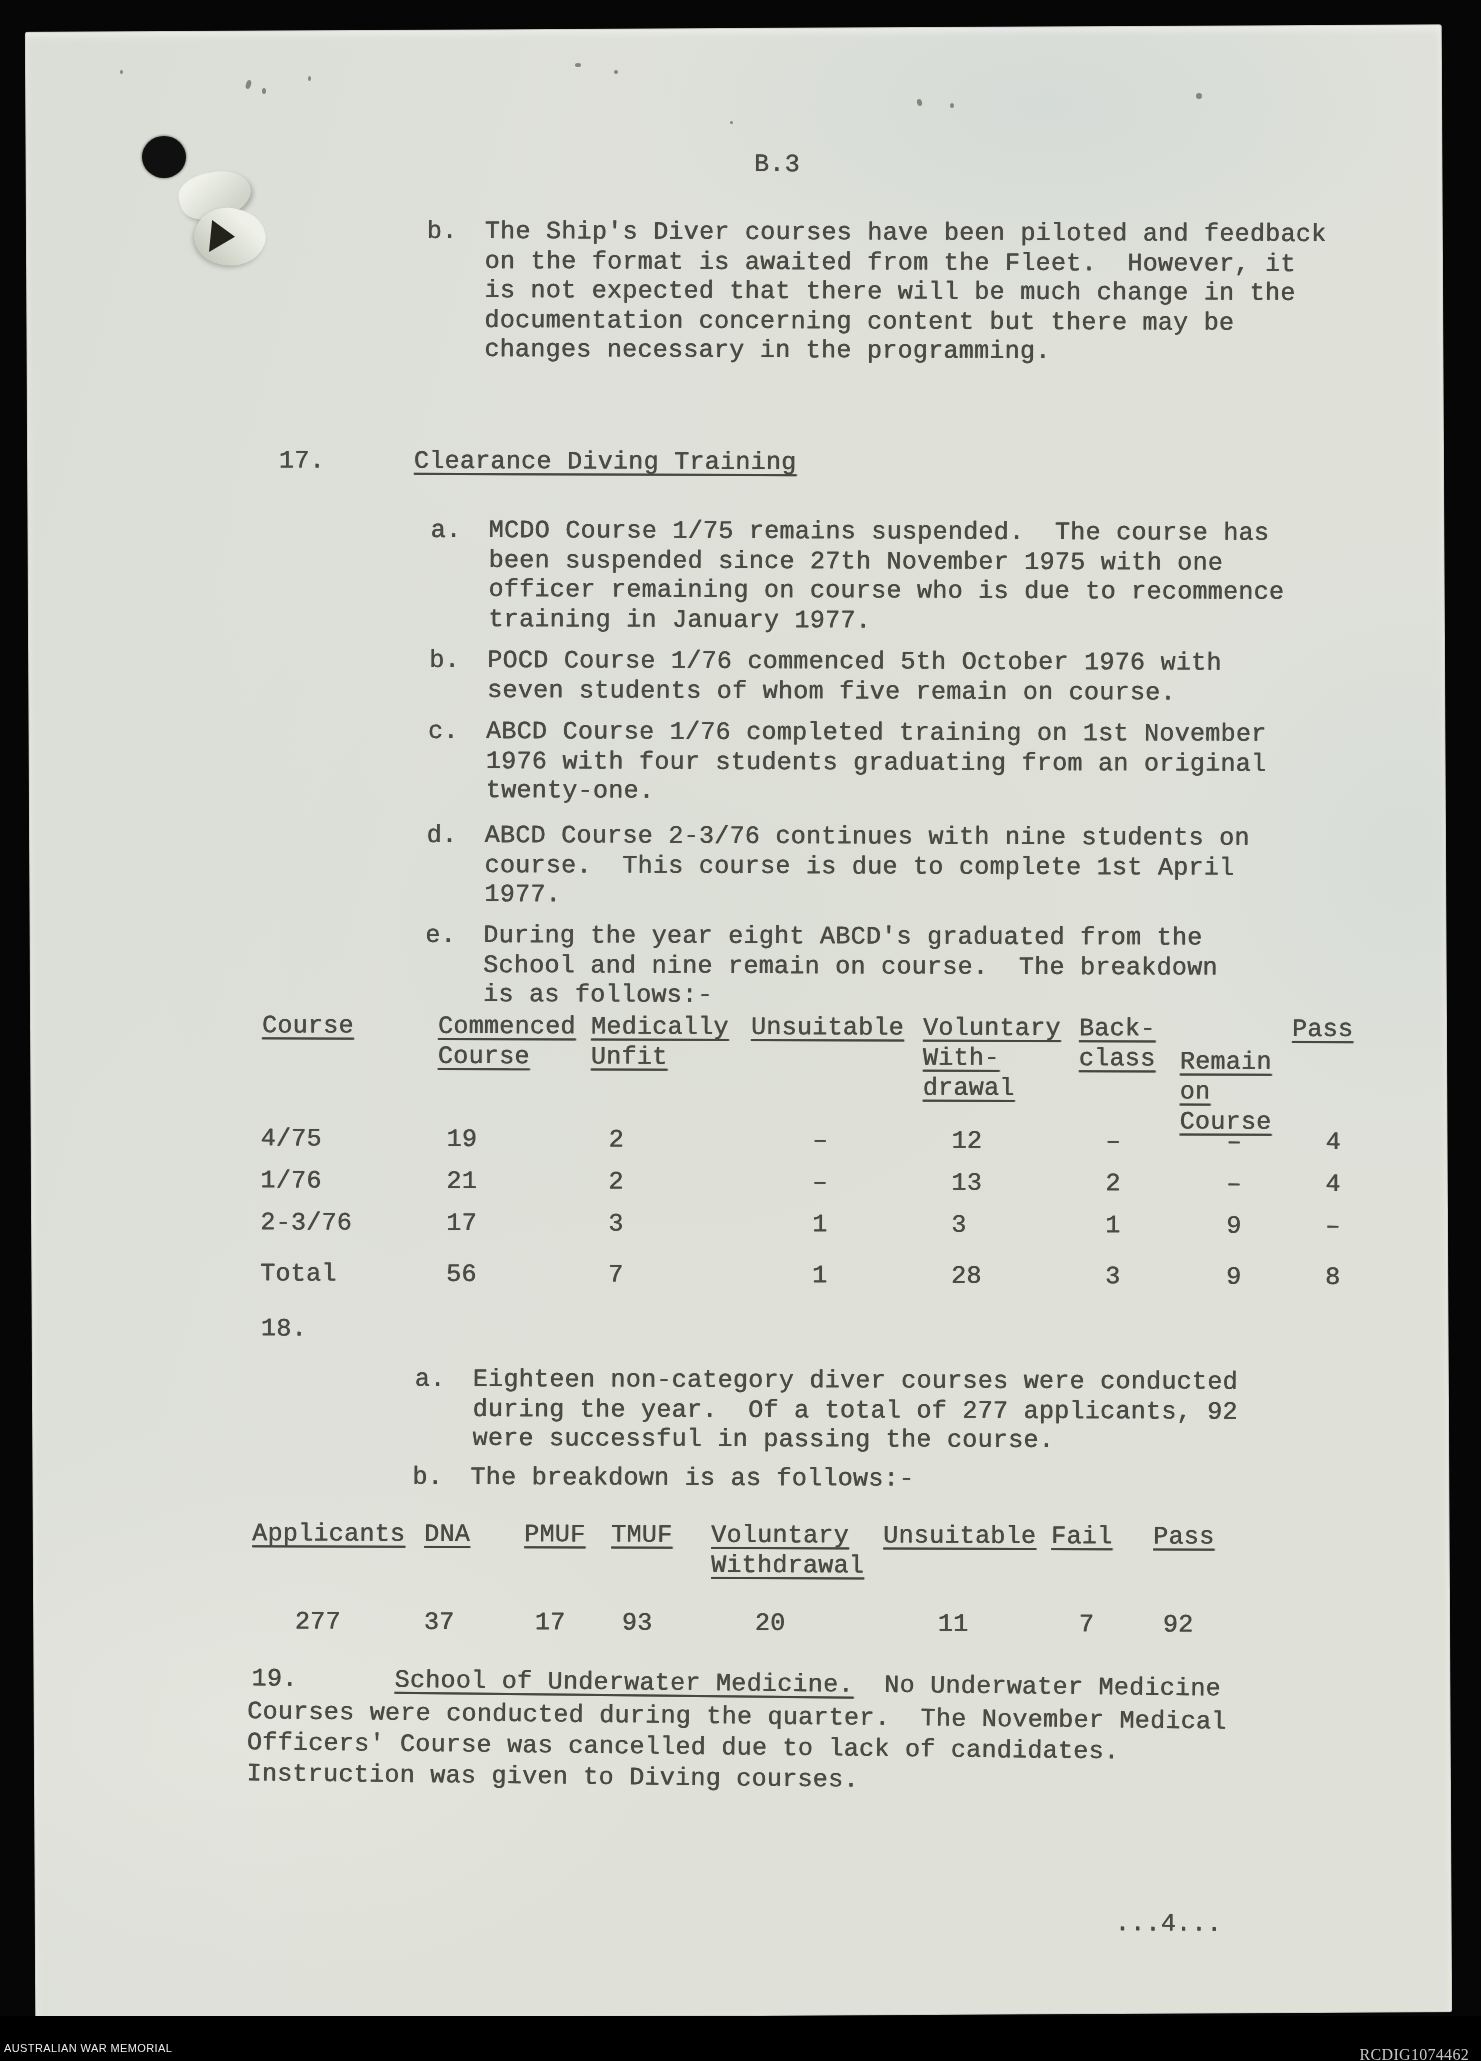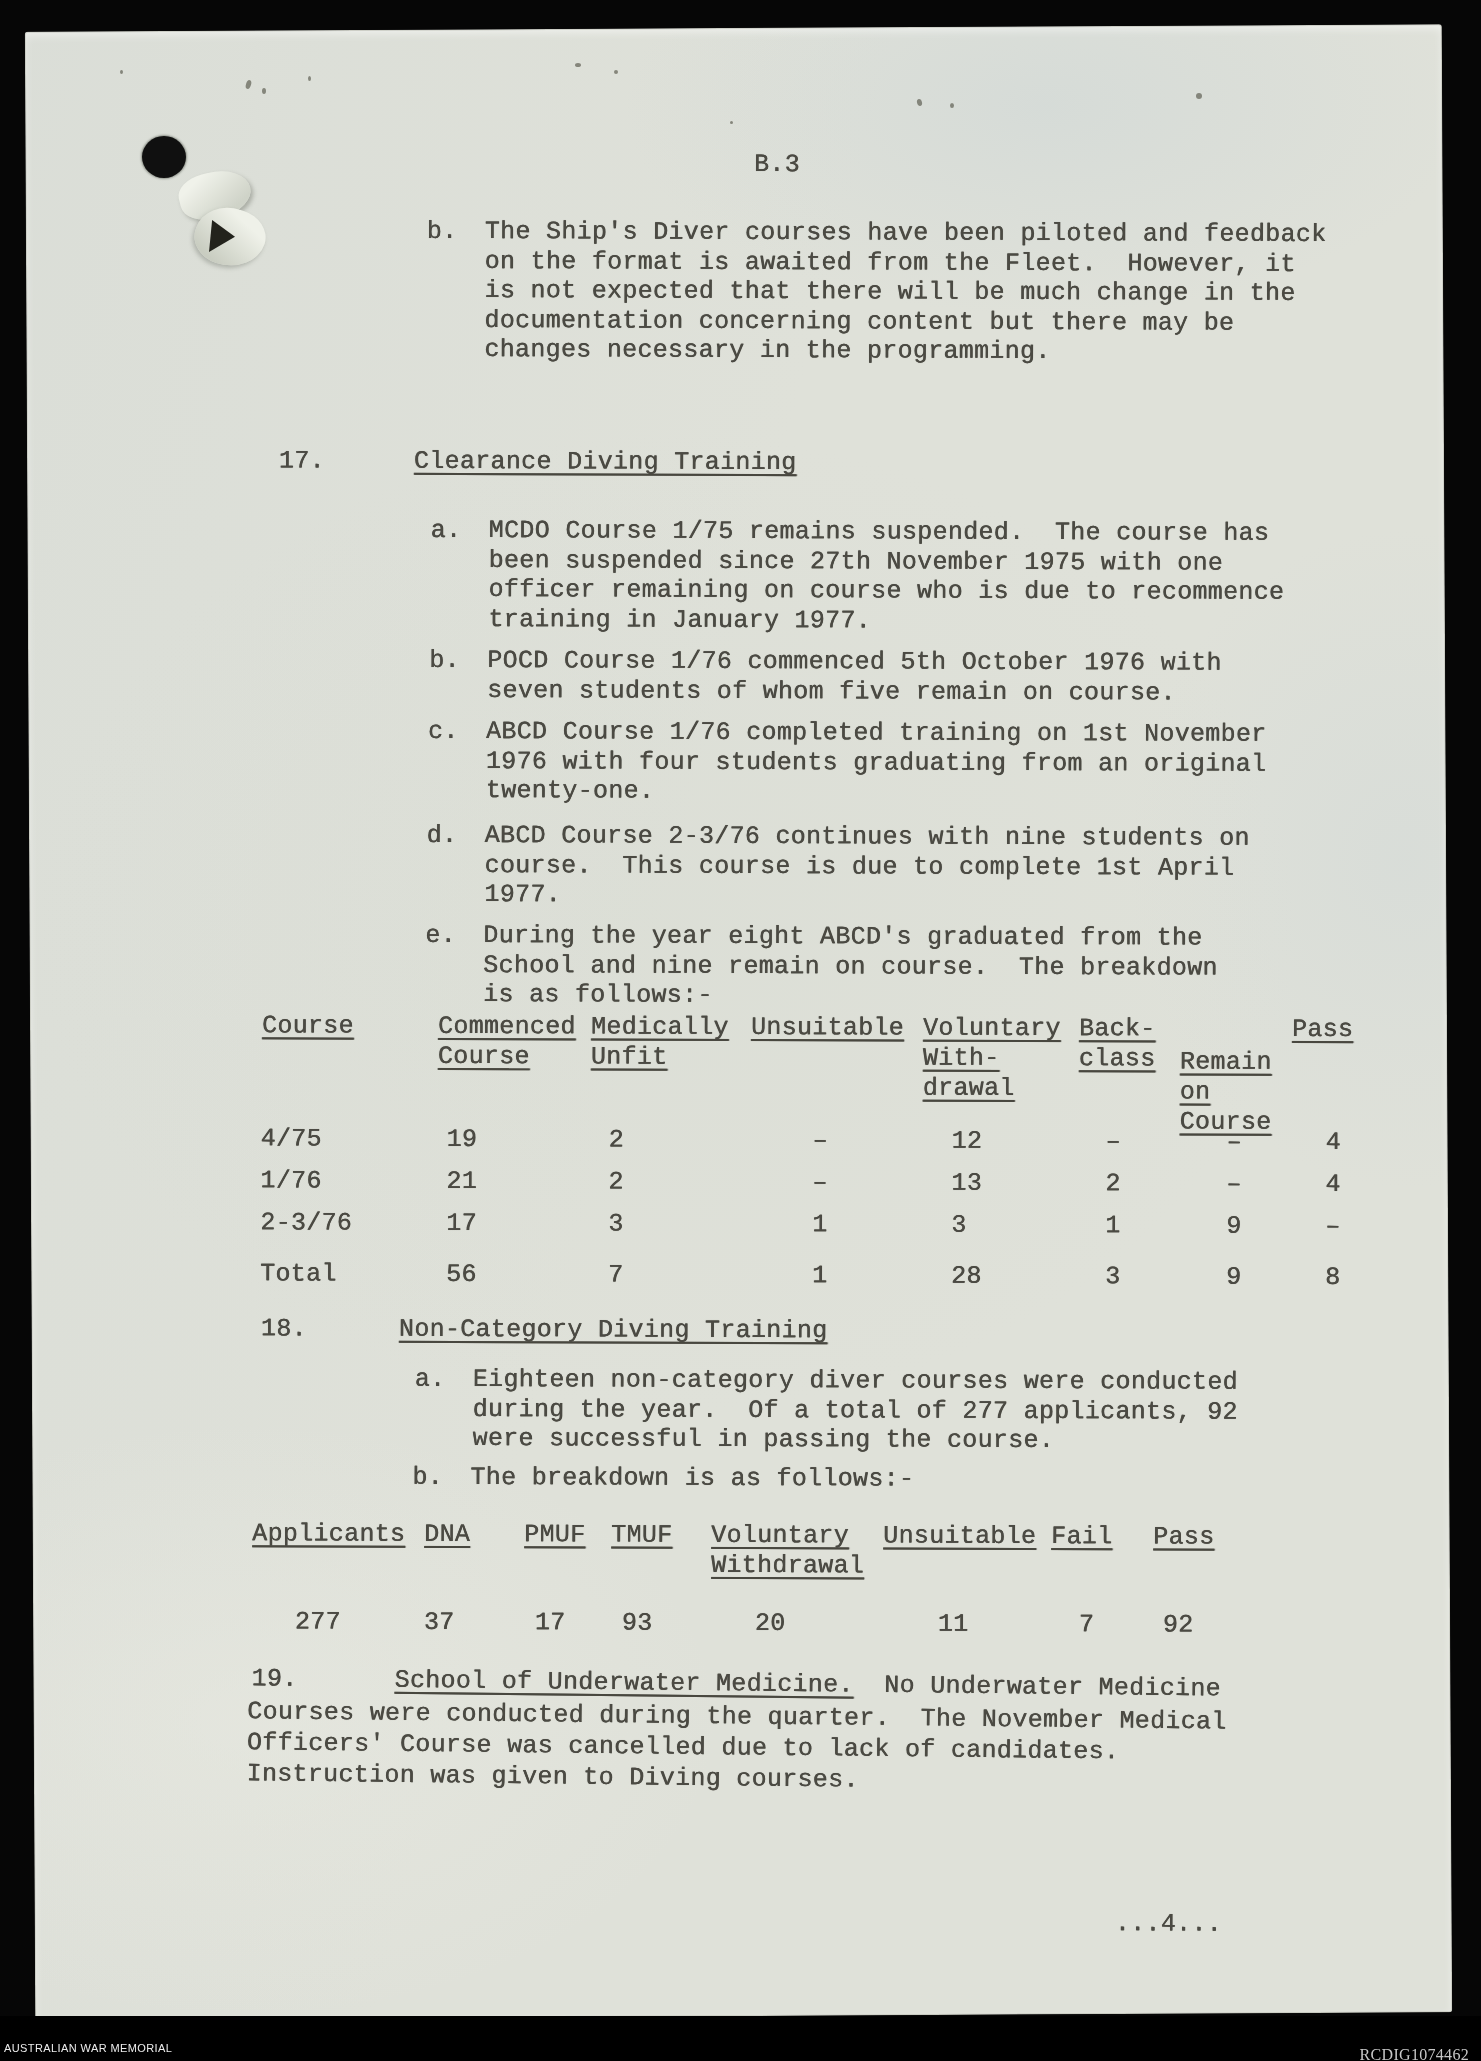"Non-Category Diving Training" div.t { html: <div>Non-Category Diving Training</div> -> none }
